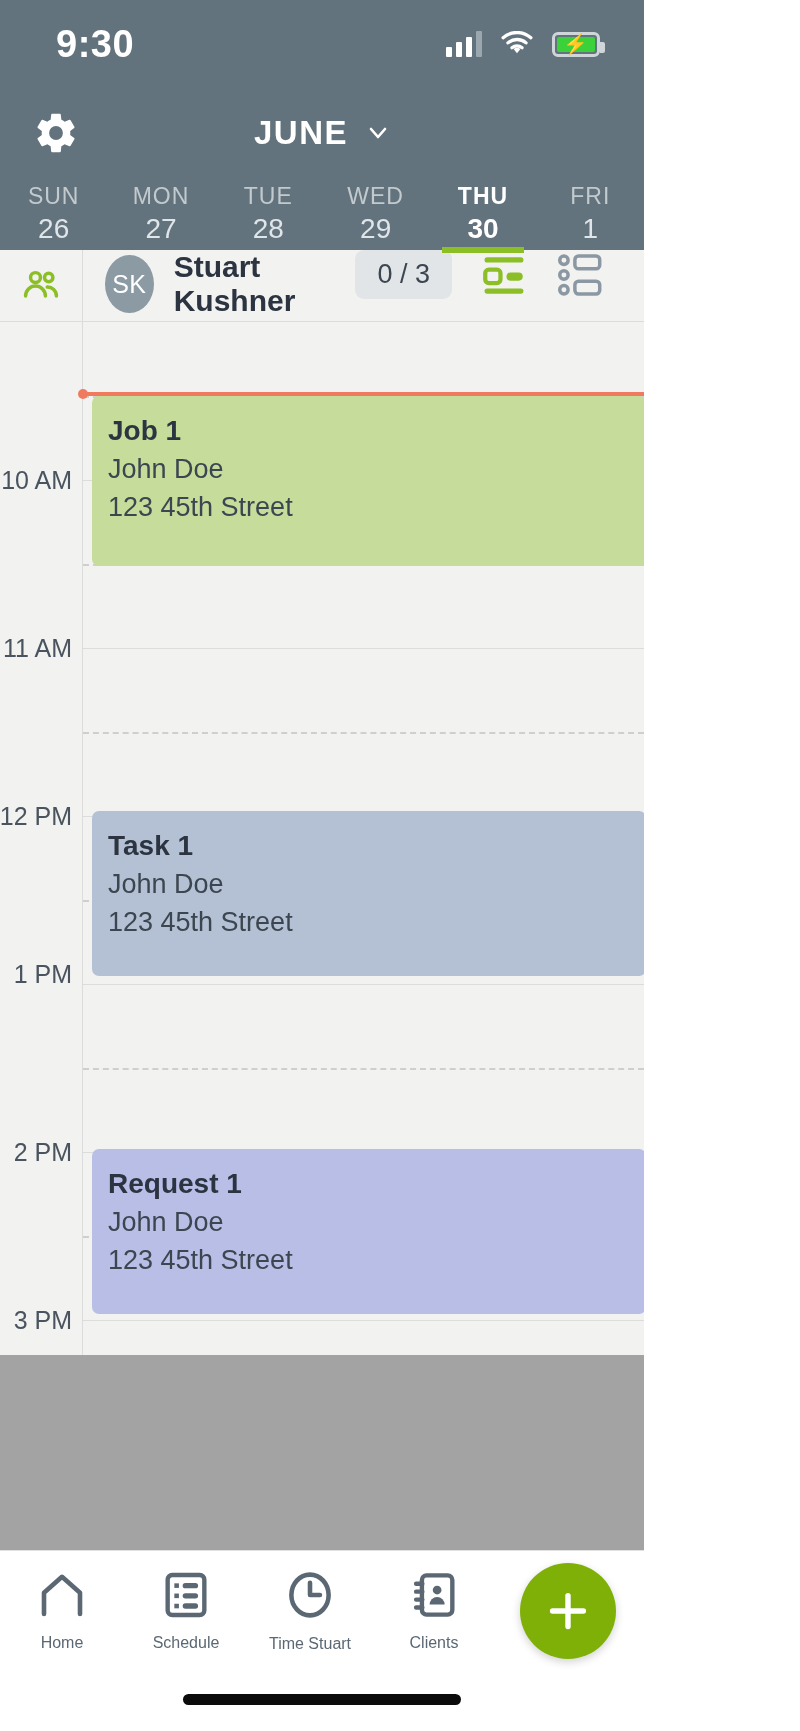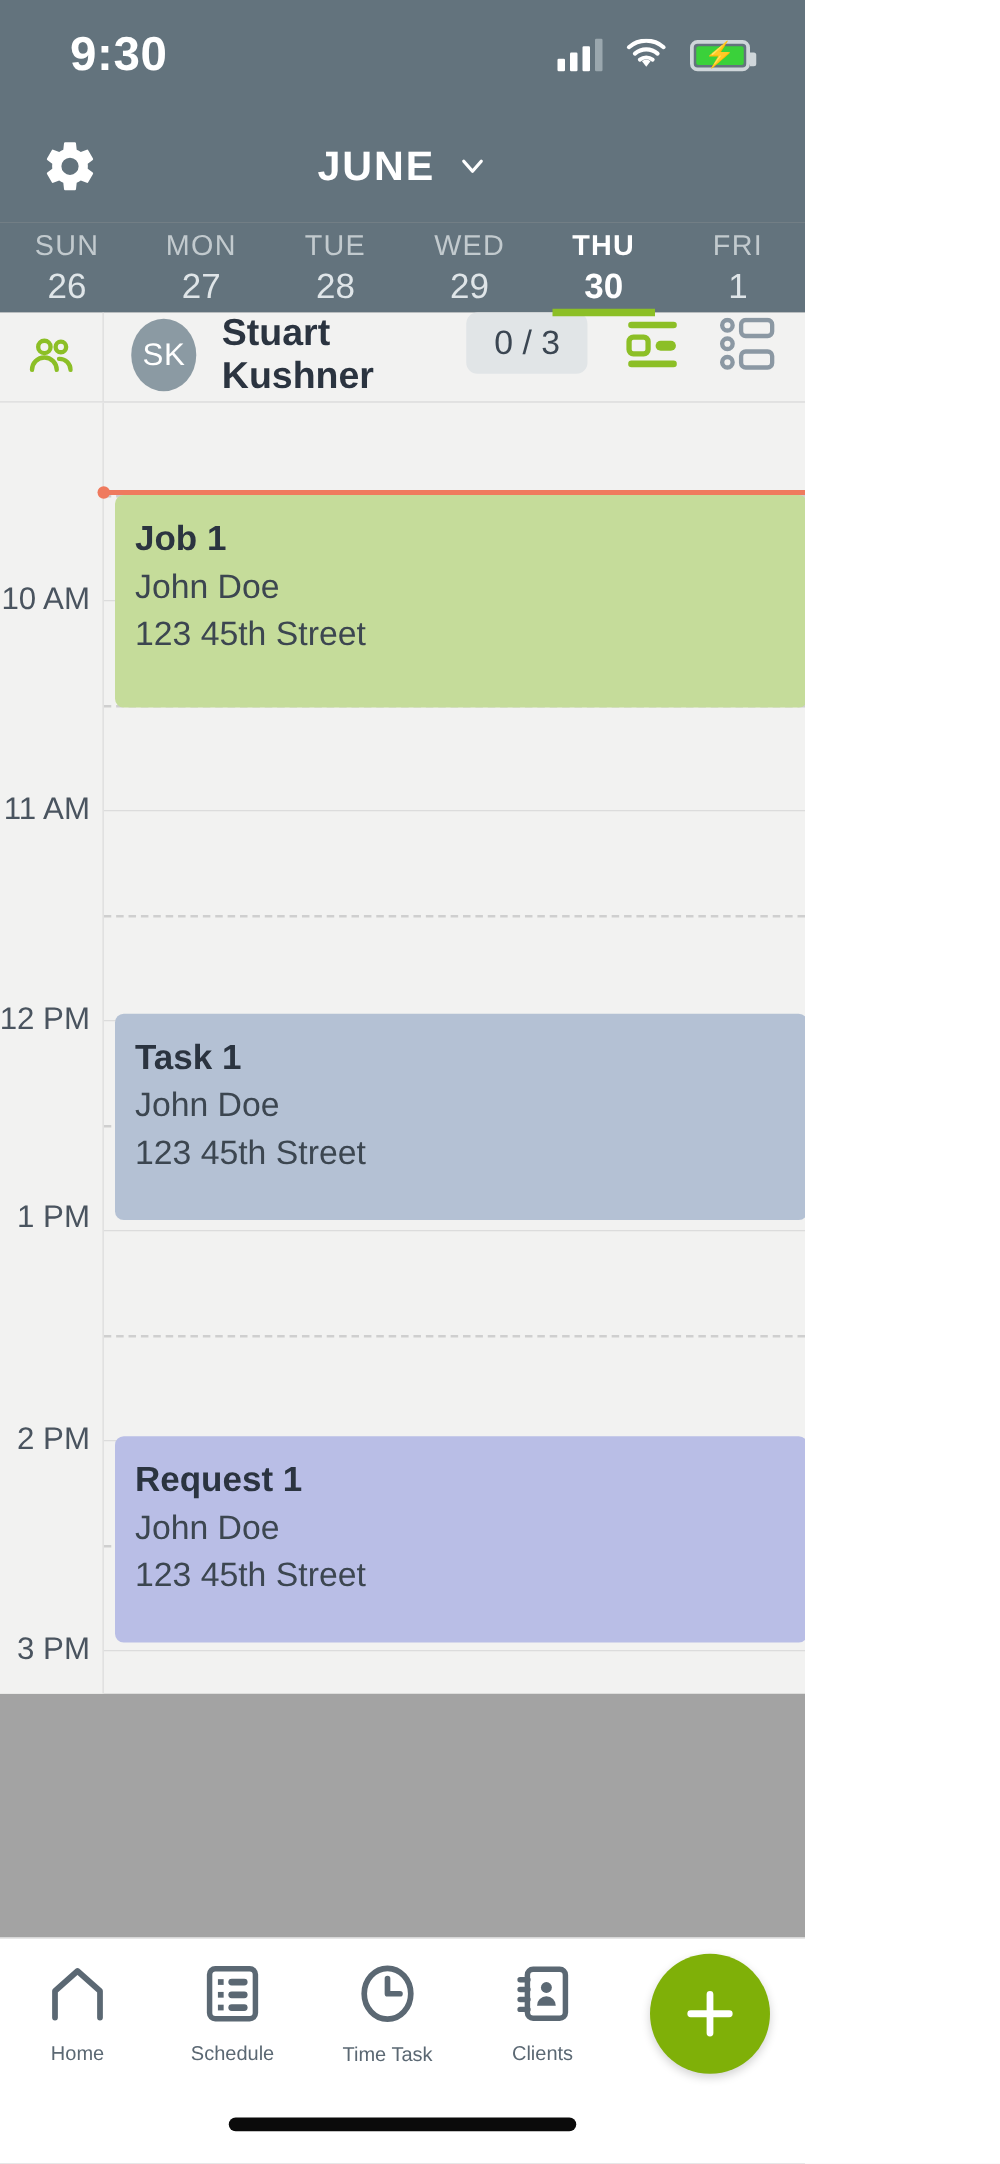"0 / 3" .user-right { padding-right: 22px -> 40px }
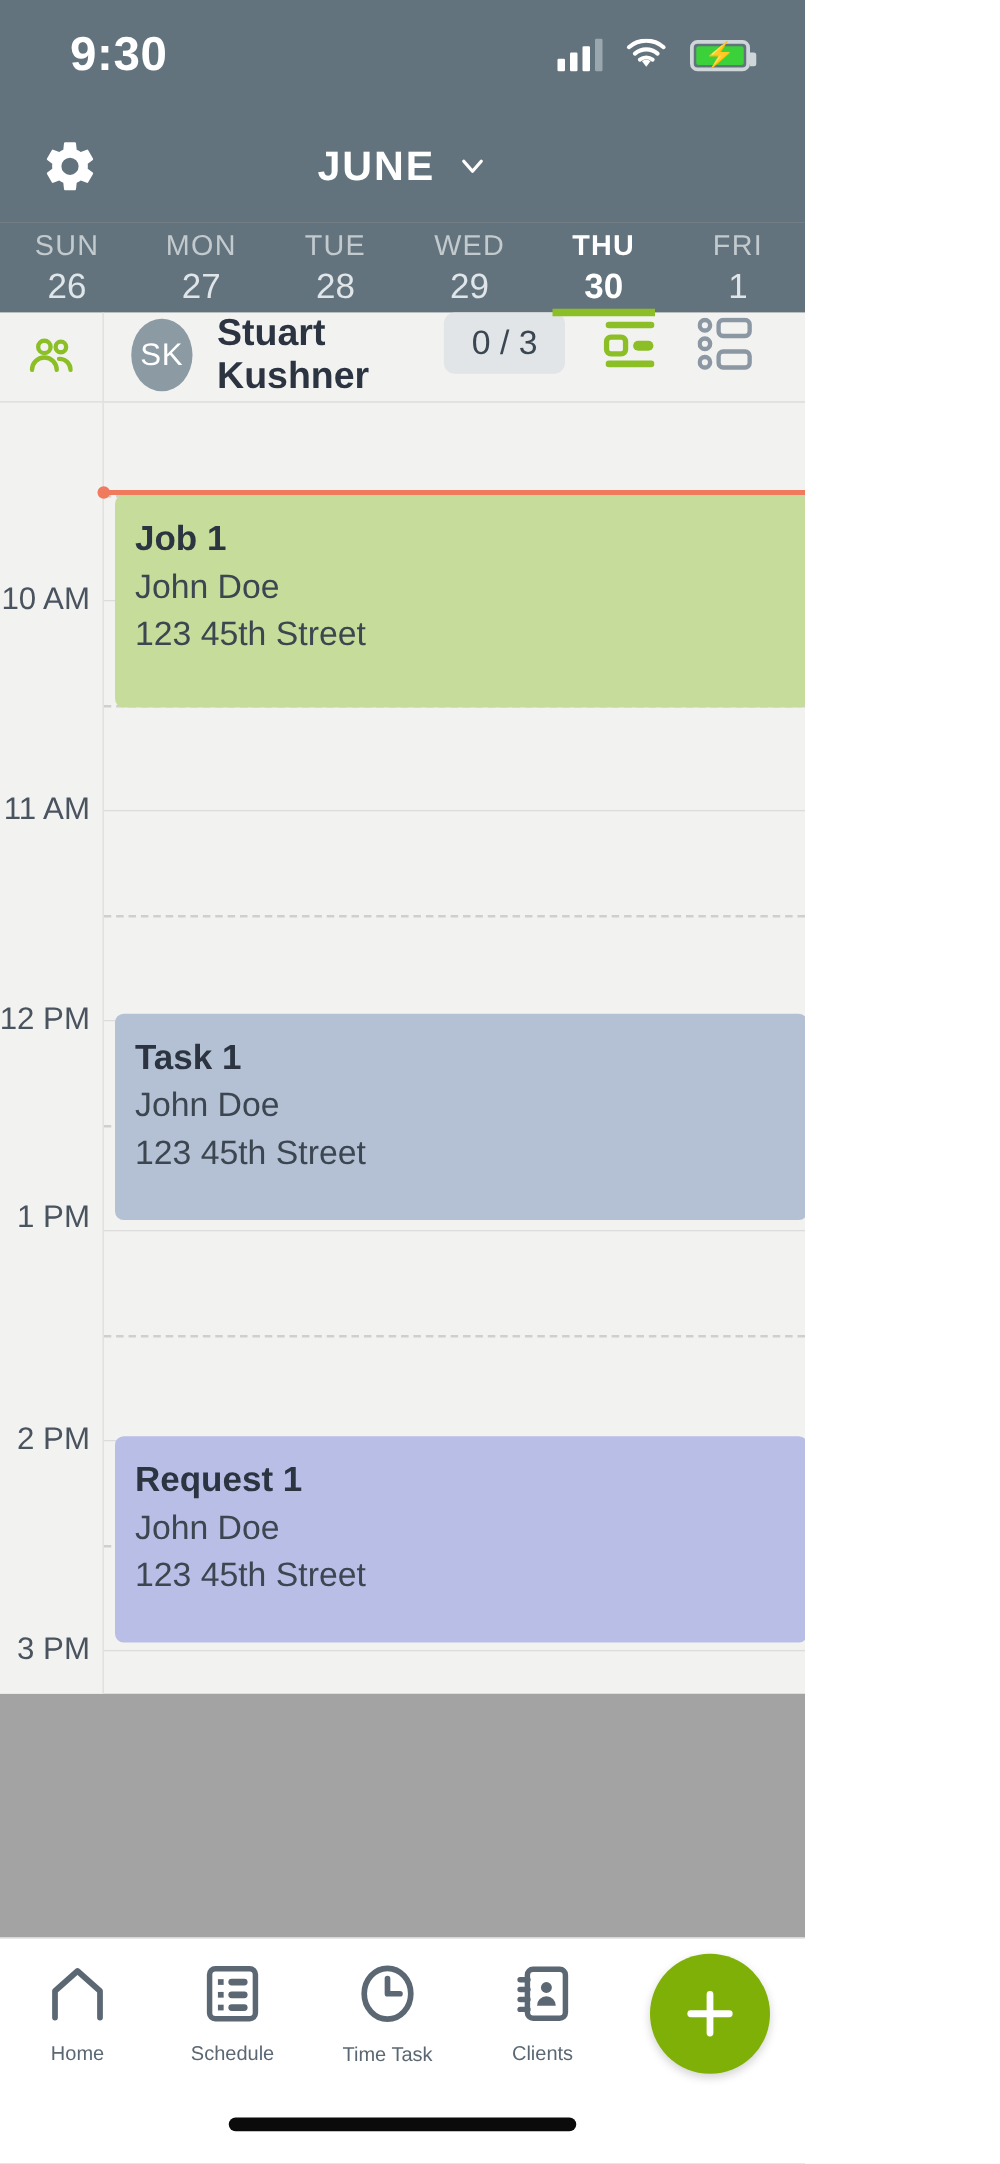"Time Task" span.tlabel { text: Task -> Stuart }
